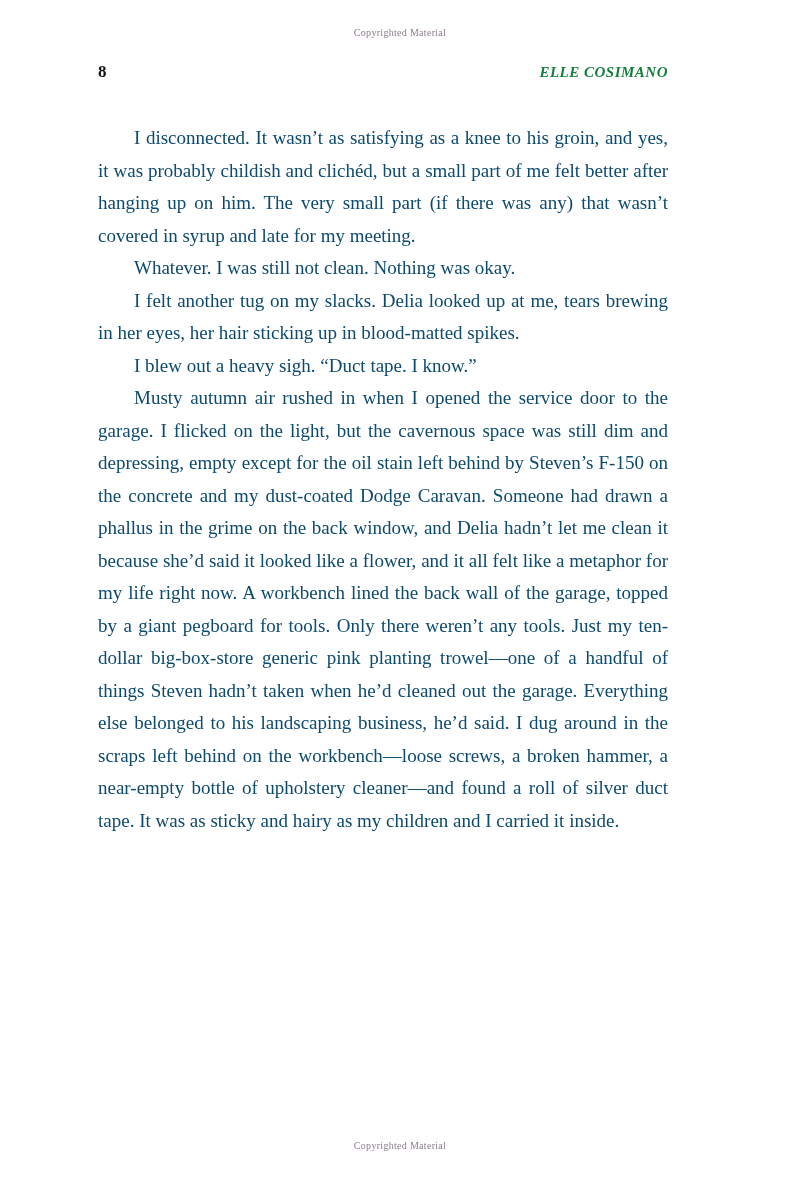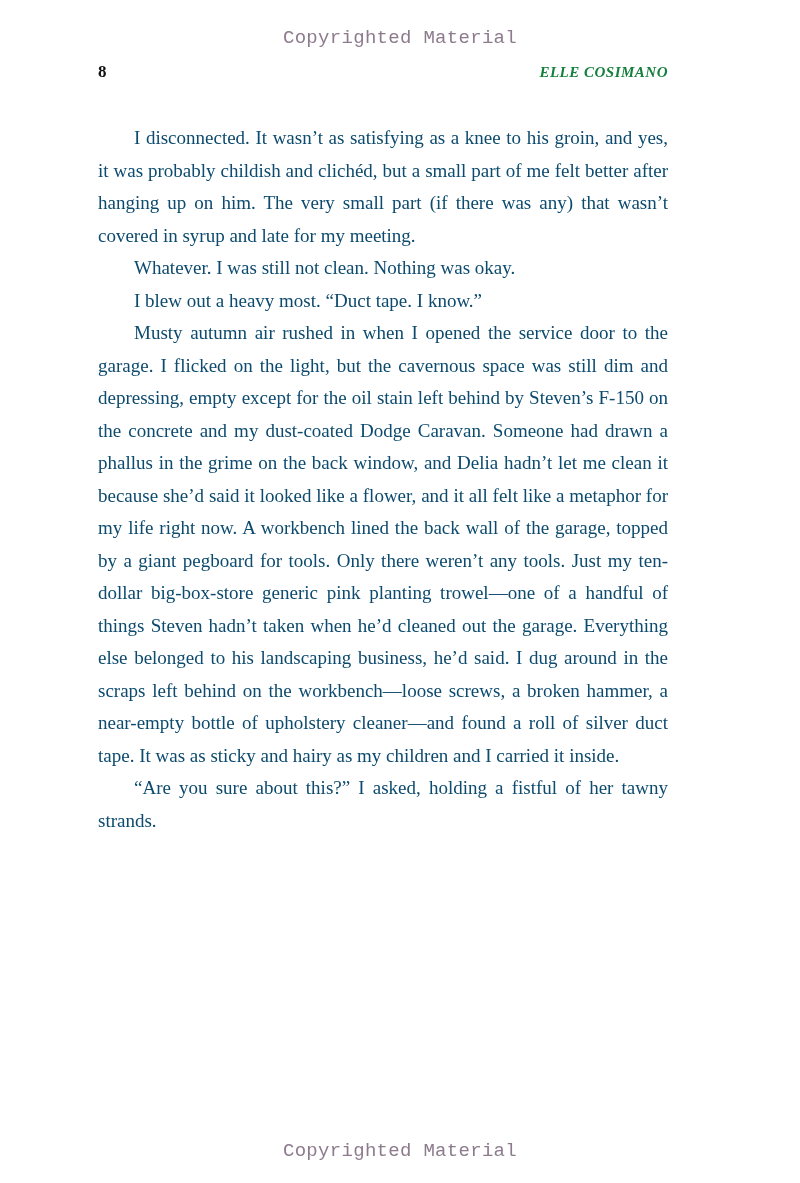"Copyrighted Material" .watermark { font-family: Liberation Mono, monospace -> Liberation Serif, serif; font-size: 19px -> 10px }
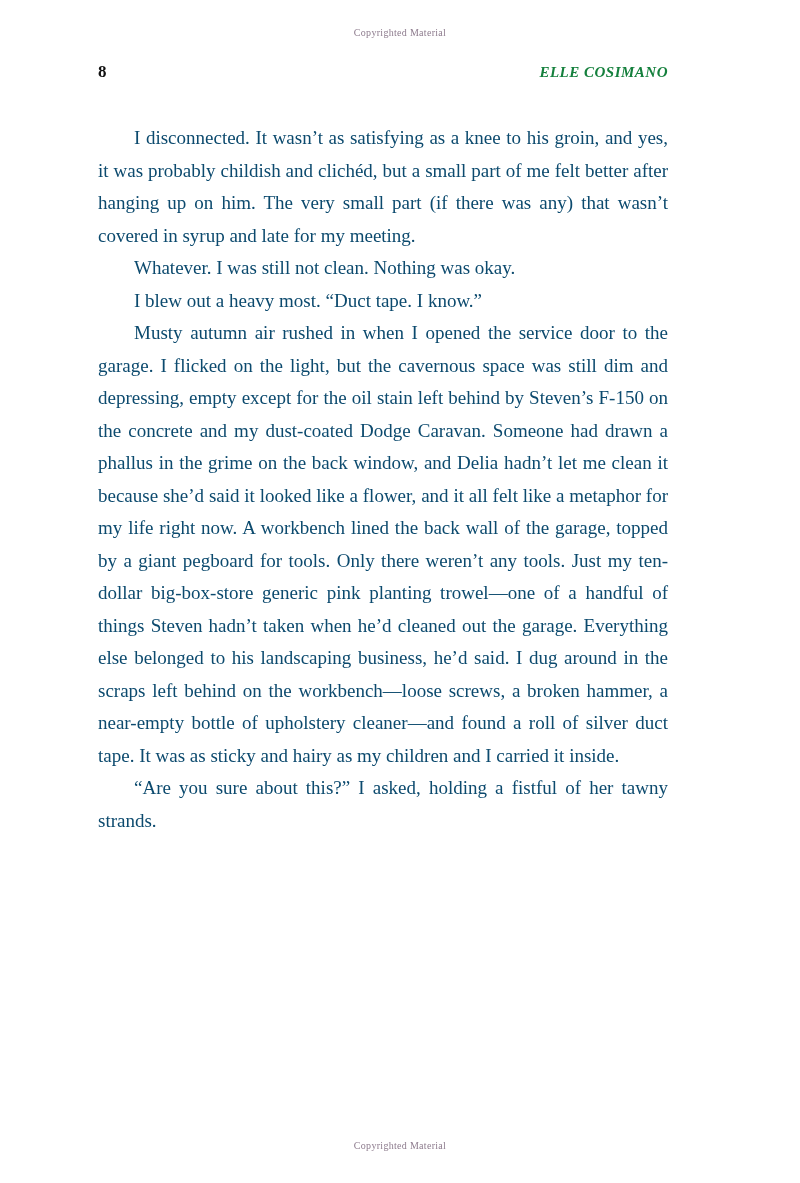"I felt another tug on" p { html: none -> <p>I felt another tug on my slacks. Delia looked up at me, tears brewing in her eyes, her hair sticking up in blood-matted spikes.</p> }
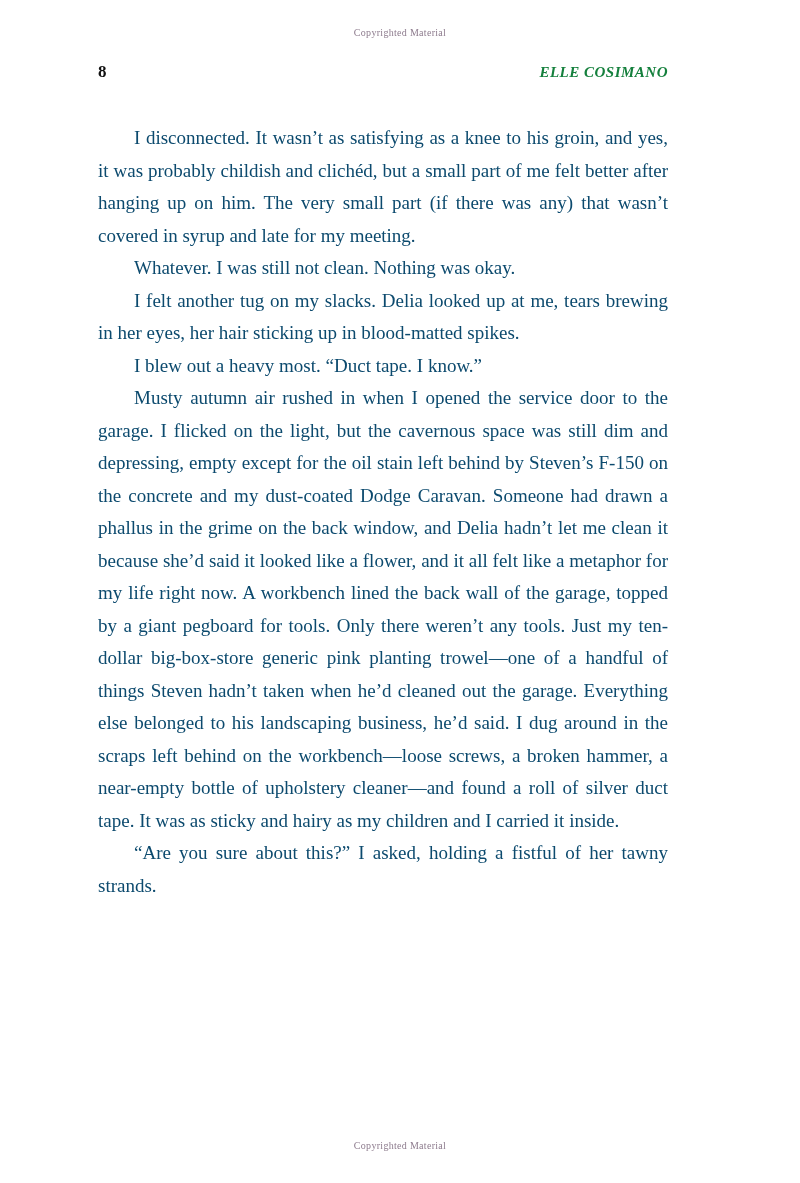"I blew out a heavy" p { text: most -> sigh }
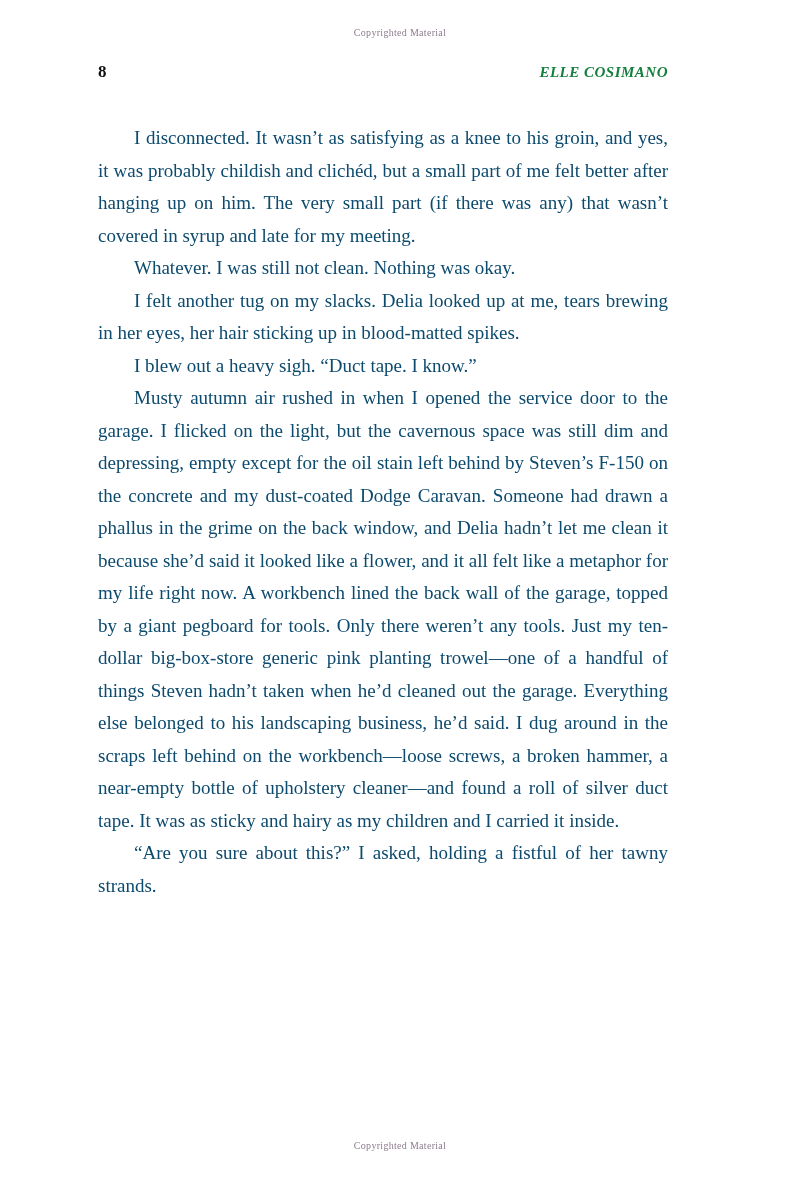"“Are you sure about this?”" p { html: <p>“Are you sure about this?” I asked, holding a fistful of her tawny strands.</p> -> none }
